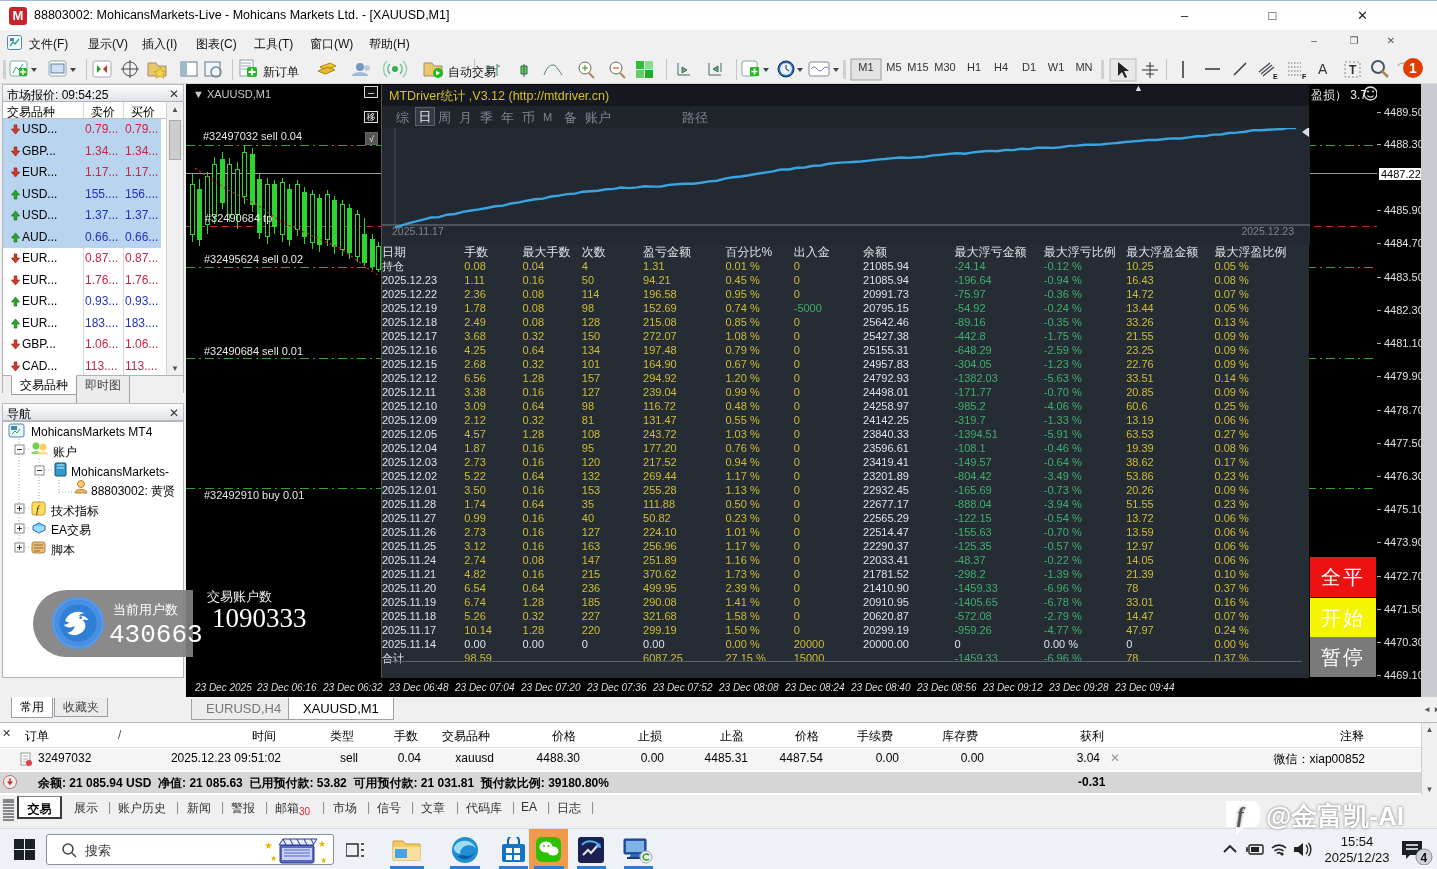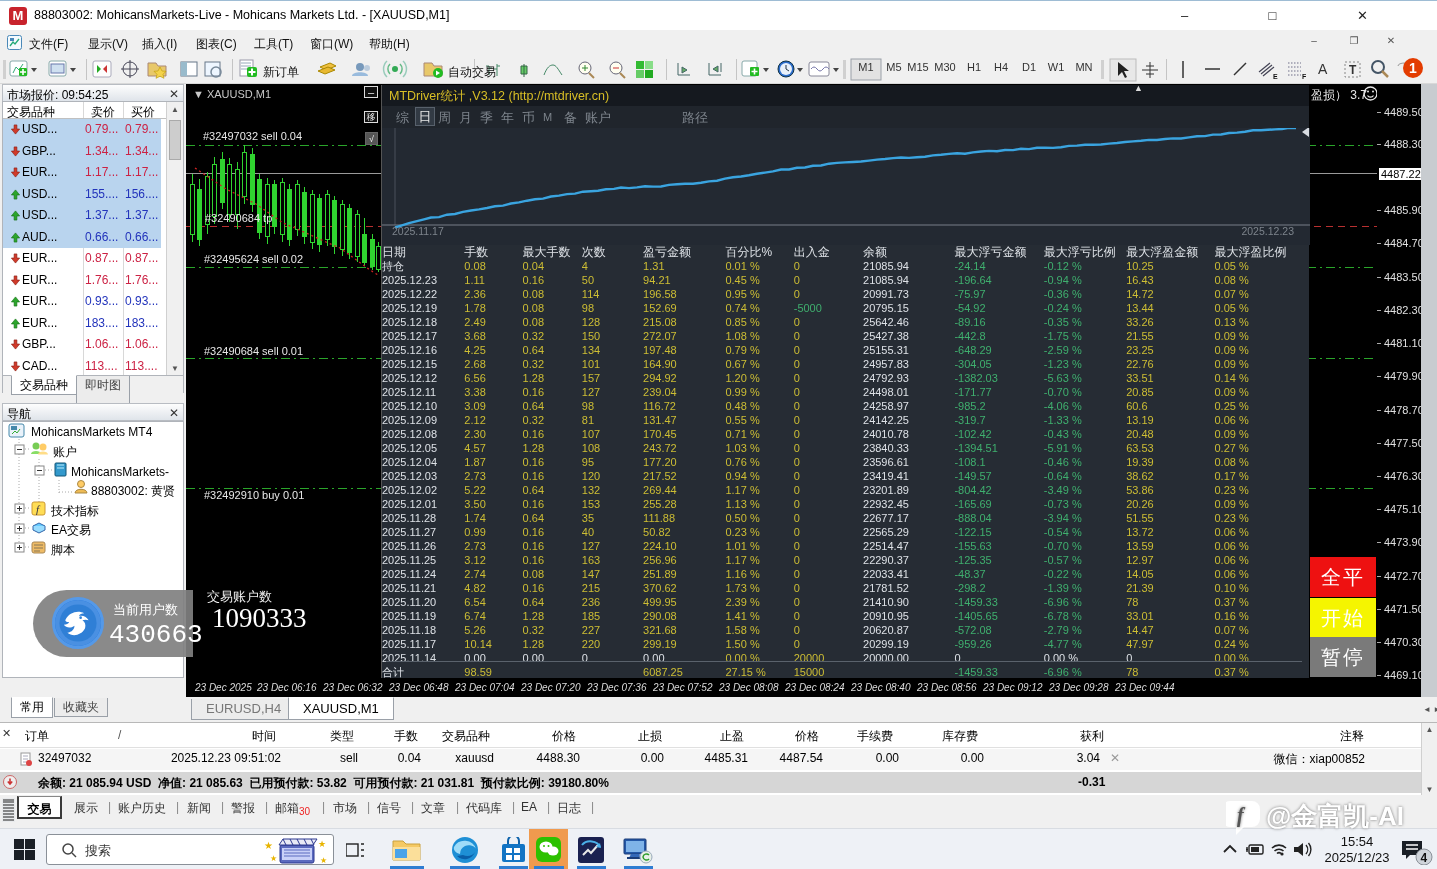"2025.12.08" tr { html: <tr> <td>2025.12.08</td> <td>2.30</td> <td>0.16</td> <td>107</td> <td>170.45</td> <td>0.71 %</td> <td>0</td> <td>24010.78</td> <td>-102.42</td> <td>-0.43 %</td> <td>20.48</td> <td>0.09 %</td> </tr> -> none }
